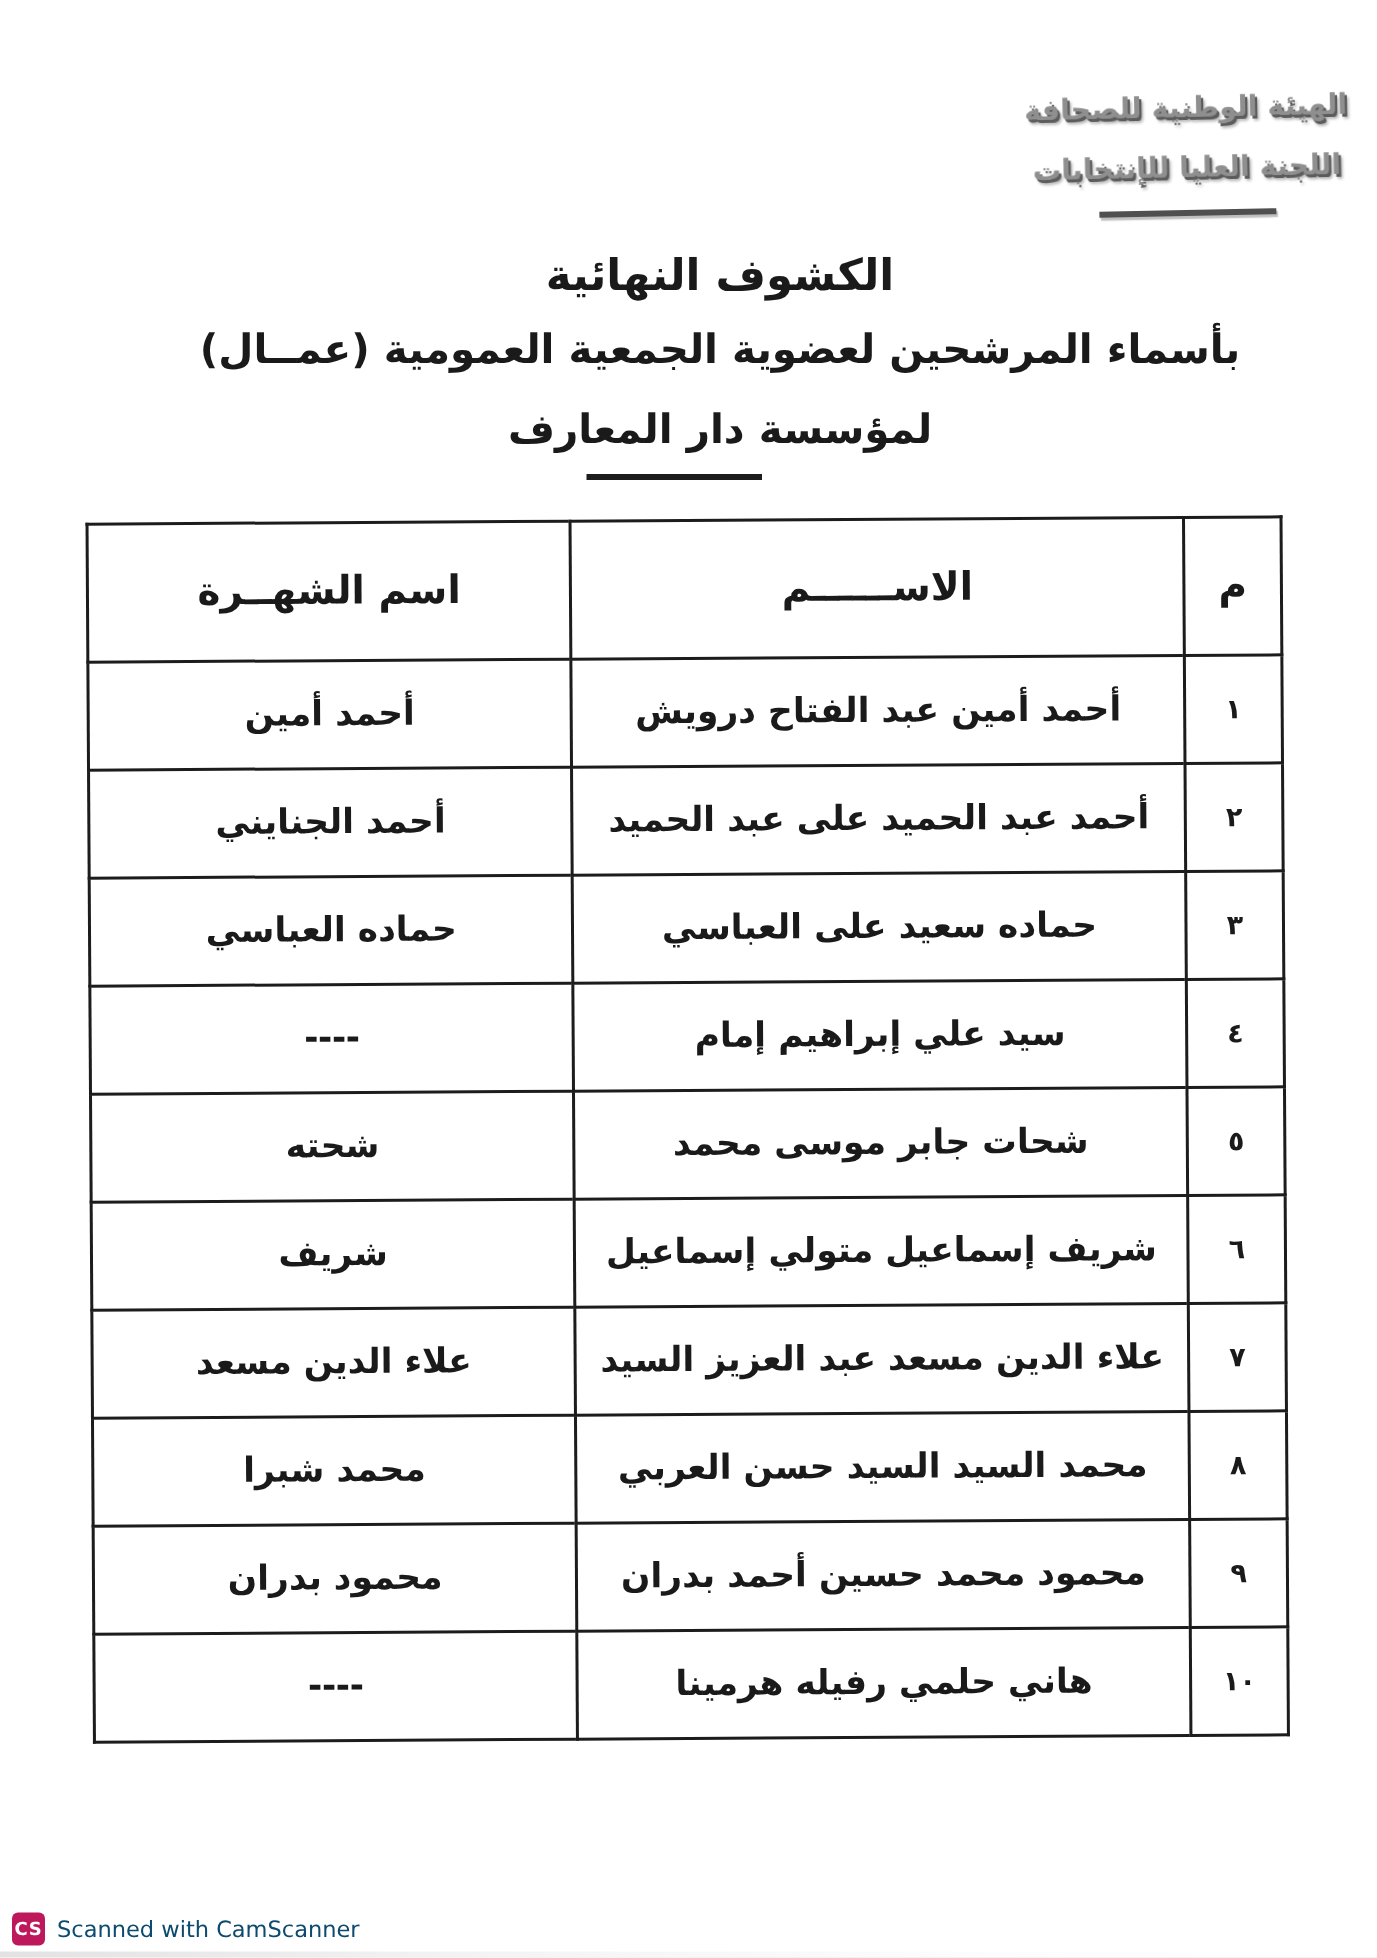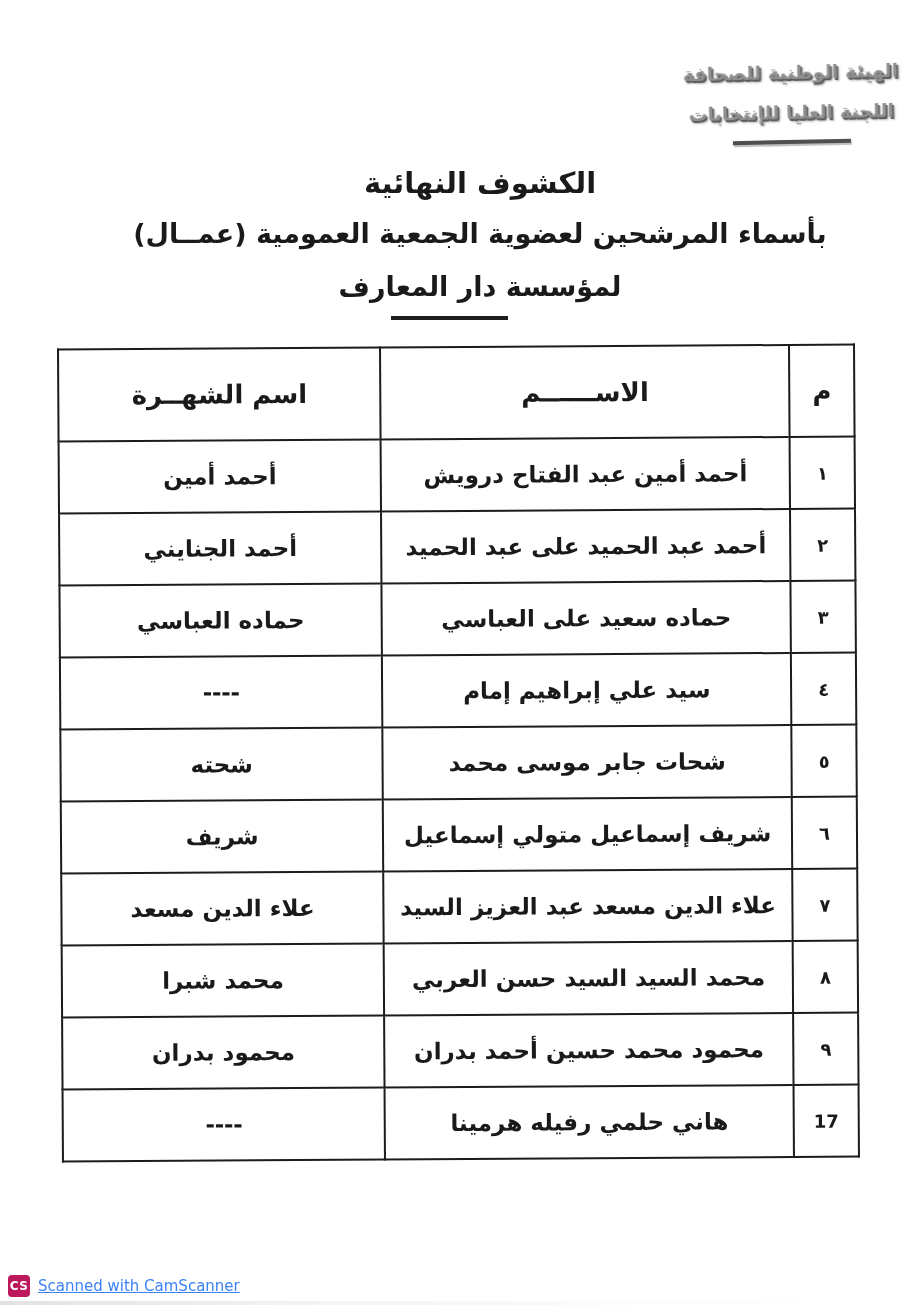"17" td.cell-index { text: 17 -> ١٠ }
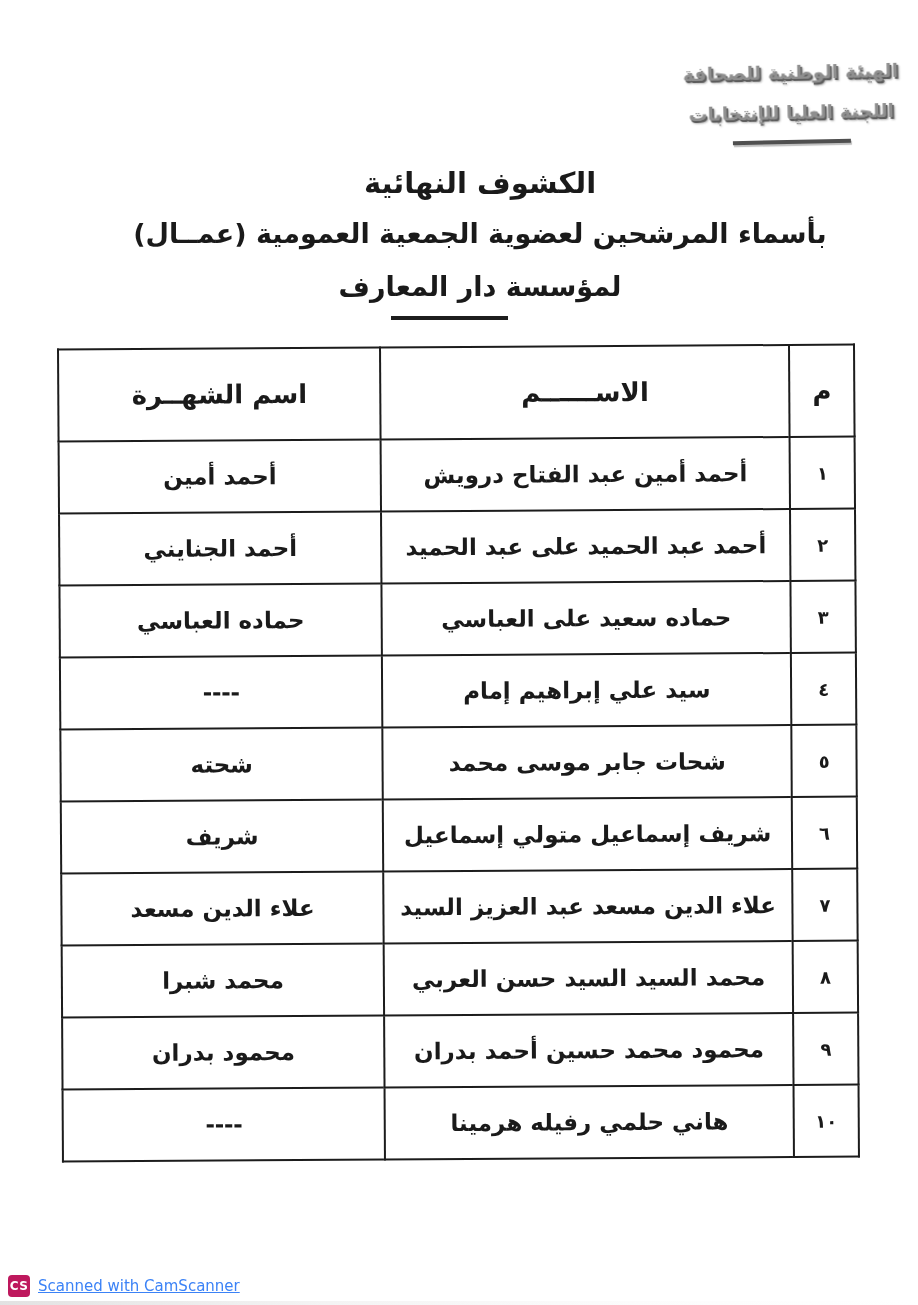"Scanned with CamScanner" .watermark-label { color: #3b82f6 -> #0c4a6e; text-decoration: underline -> none }
